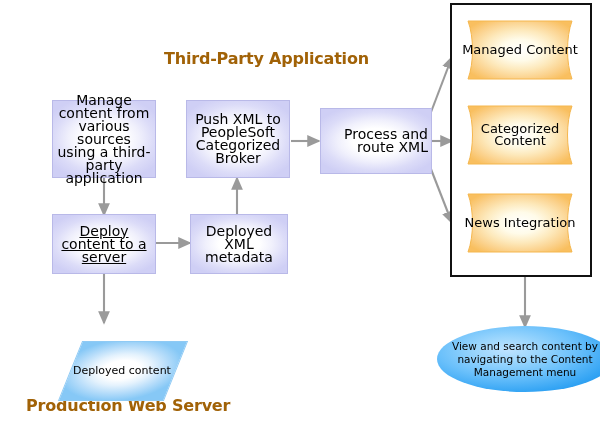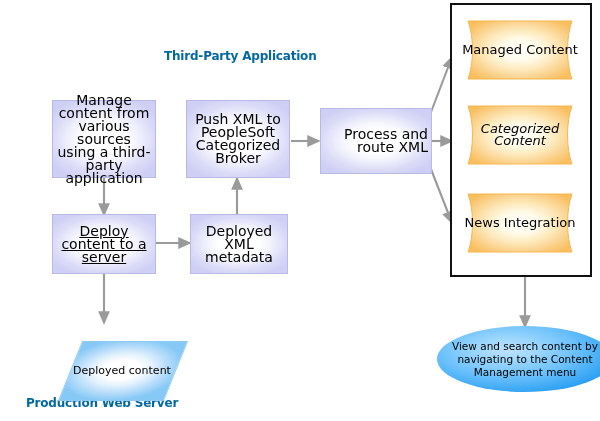"Third-Party Application" .bold-label { color: #0369a1 -> #a16207; font-size: 12px -> 16px }
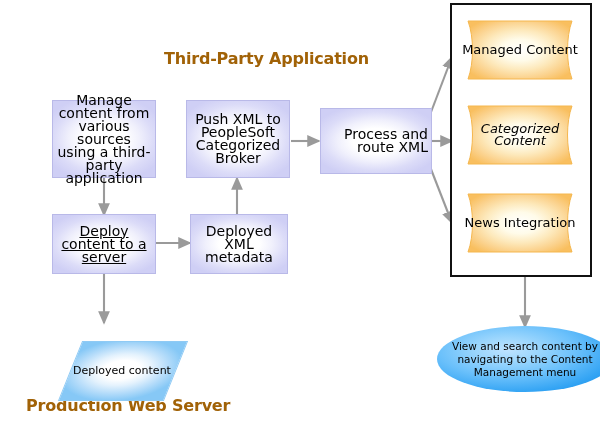"Categorized Content" div.docshape { font-style: italic -> none }
